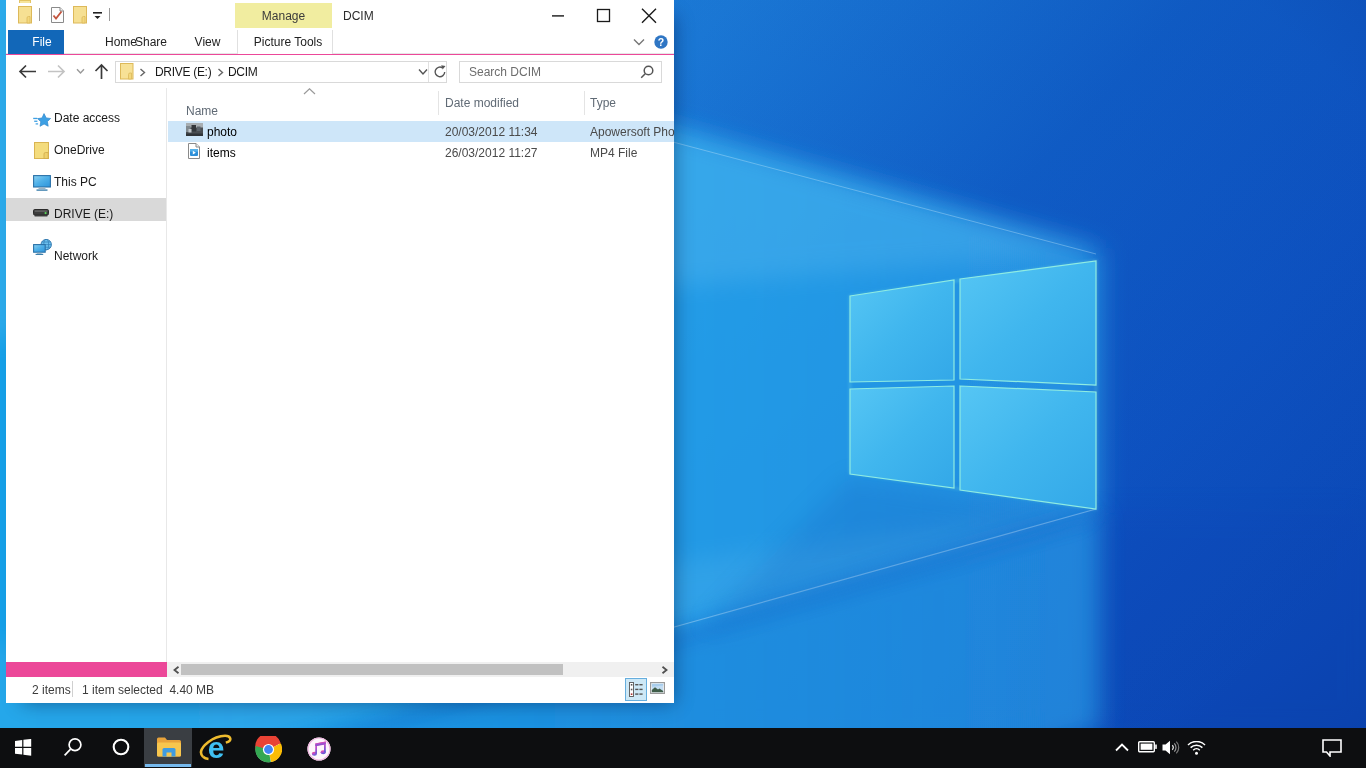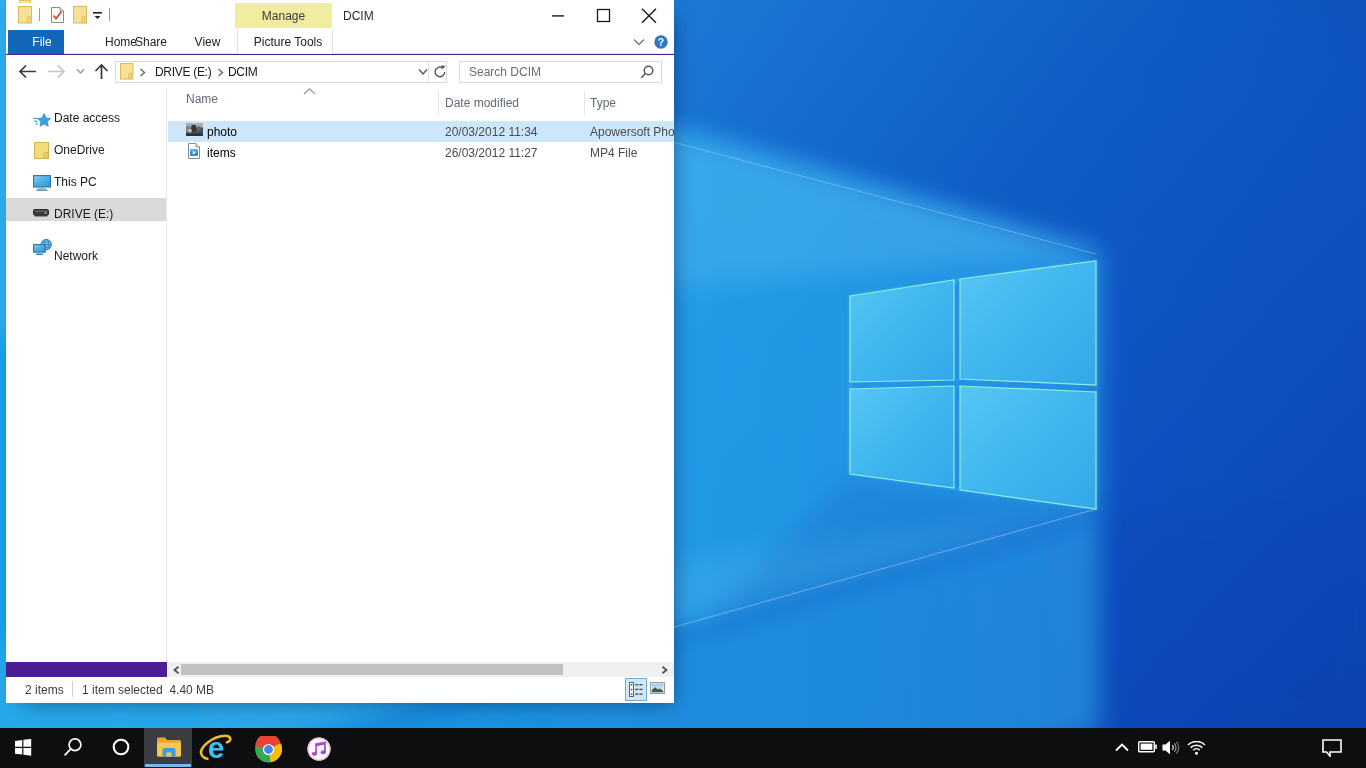"Manage" #window { background: #4c1d95 -> #ec4899 }
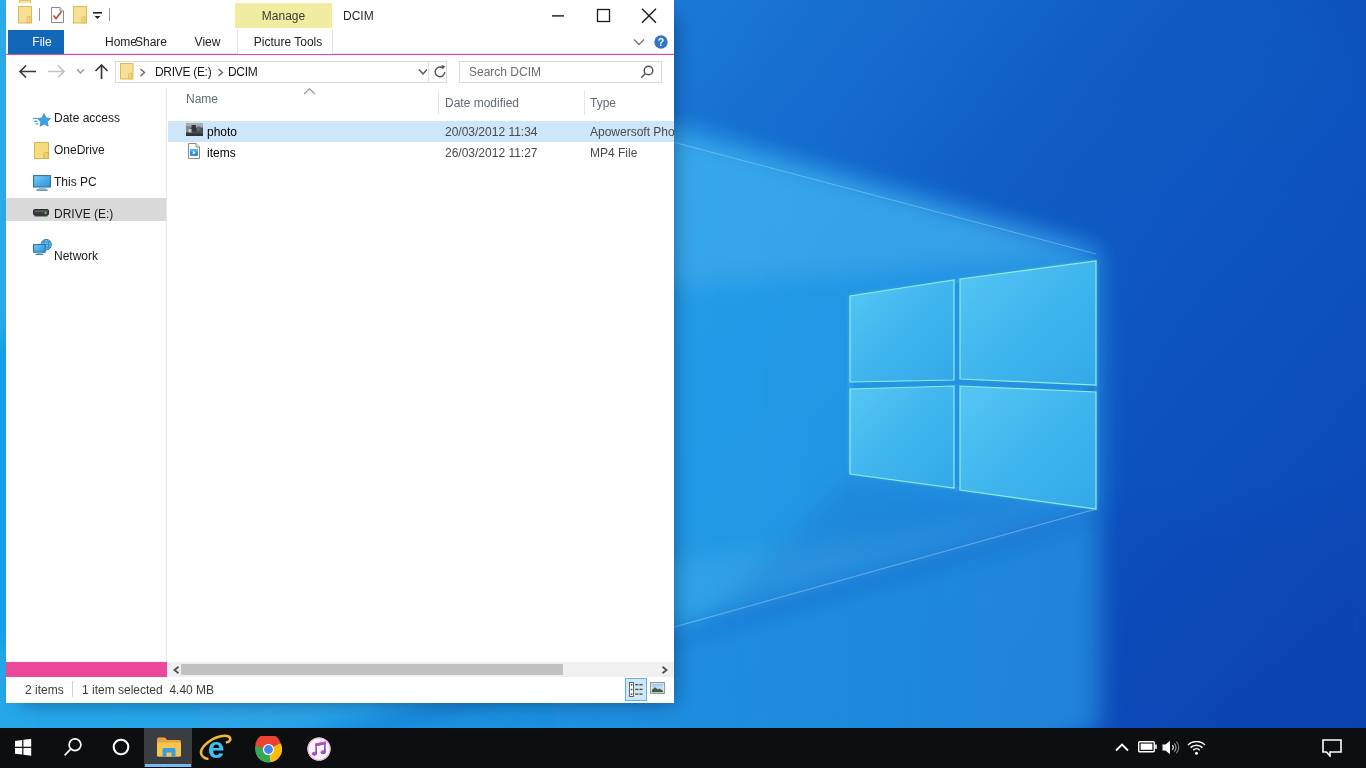"Name" div.abs { top: 4px -> 16px }
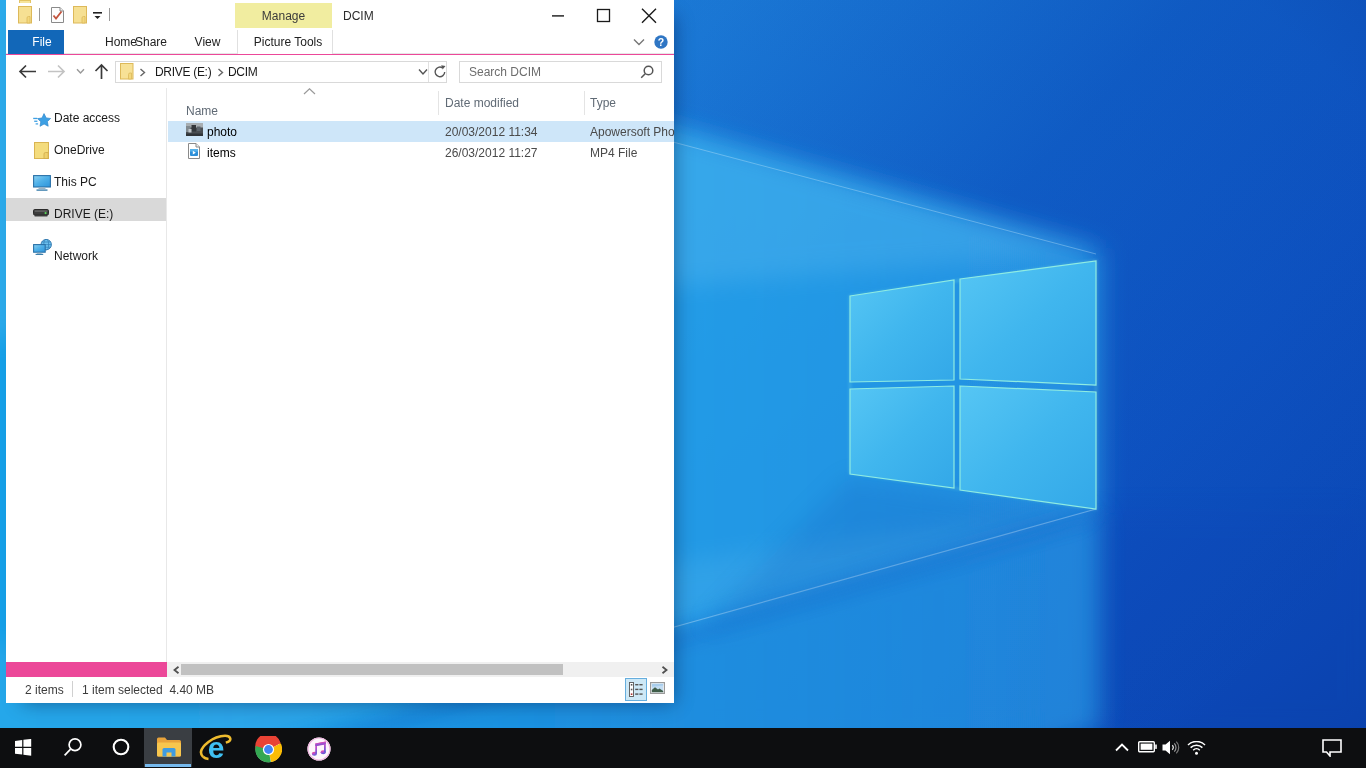"2 items" div.abs { left: 19px -> 26px }
